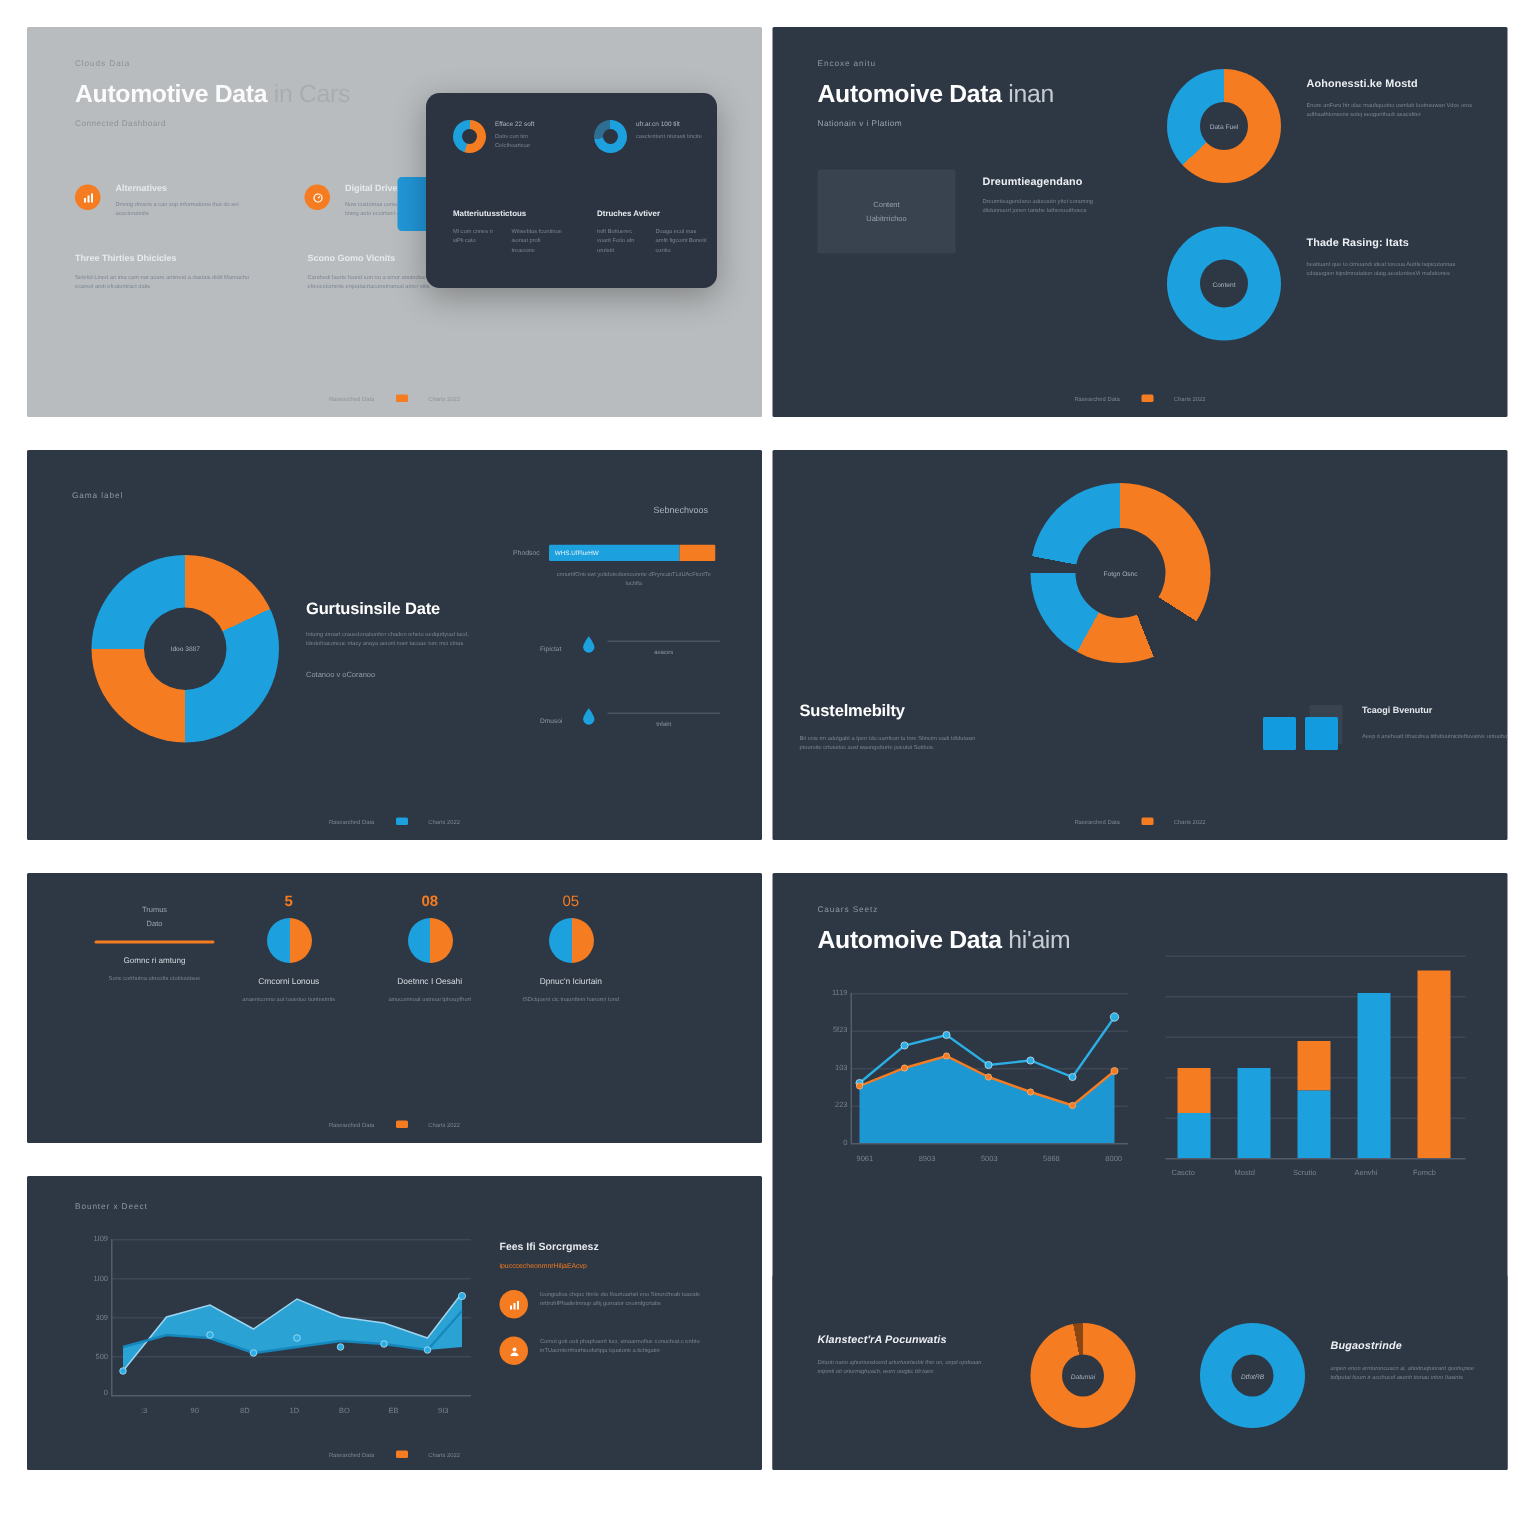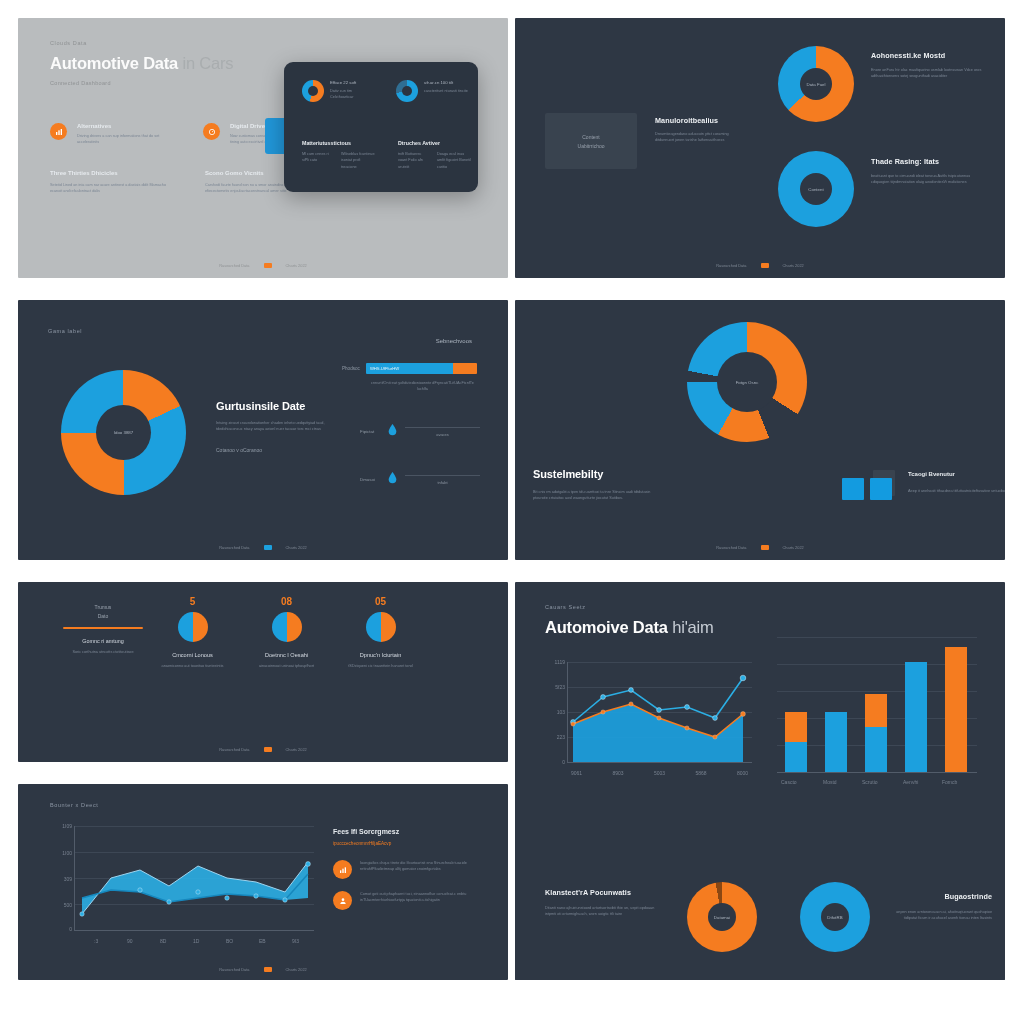"Automoive Data inan" div { html: none -> <div> <div>Encoxe anitu</div> <div> <span>Automoive Data</span> <span>inan</span> </div> <div>Nationain v i Platiom</div> </div> }
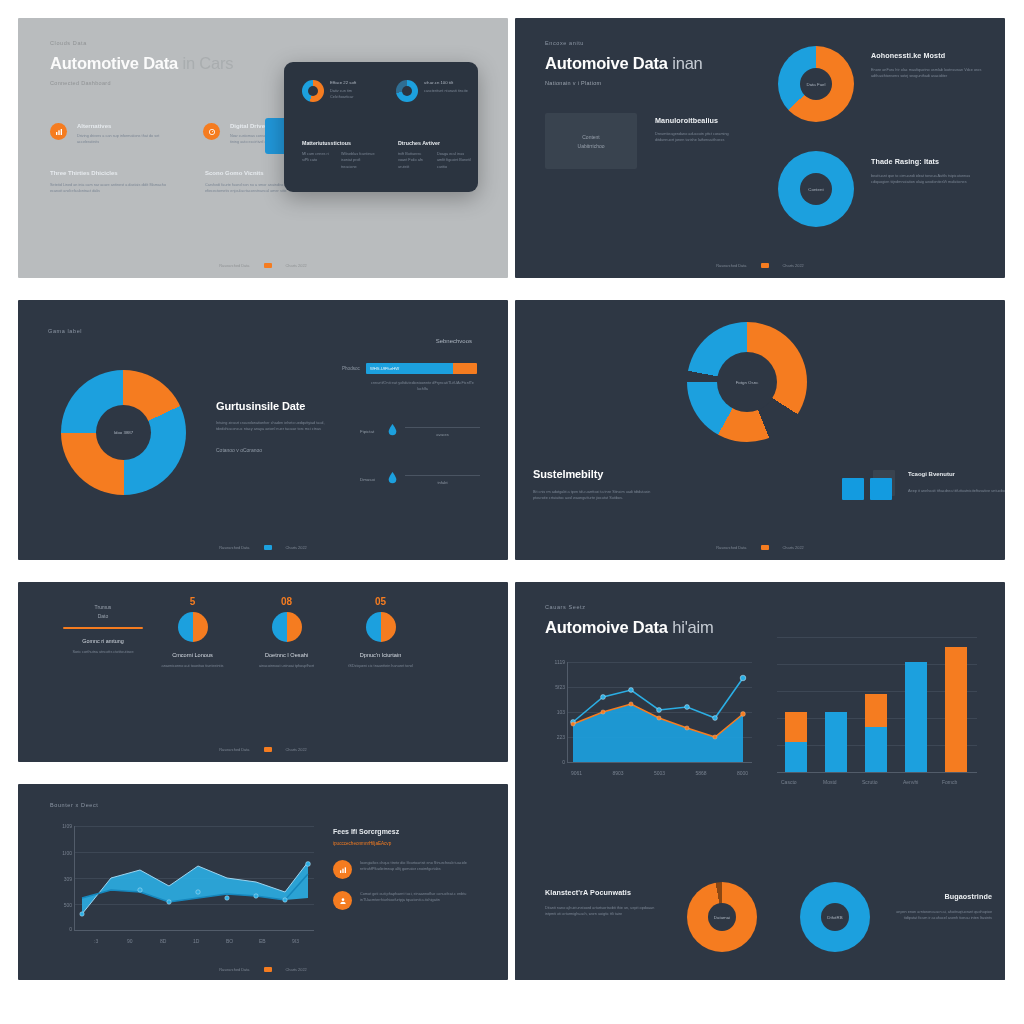"Manuloroitbealius" div.h3 { text: Manuloroitbealius -> Dreumtieagendano }
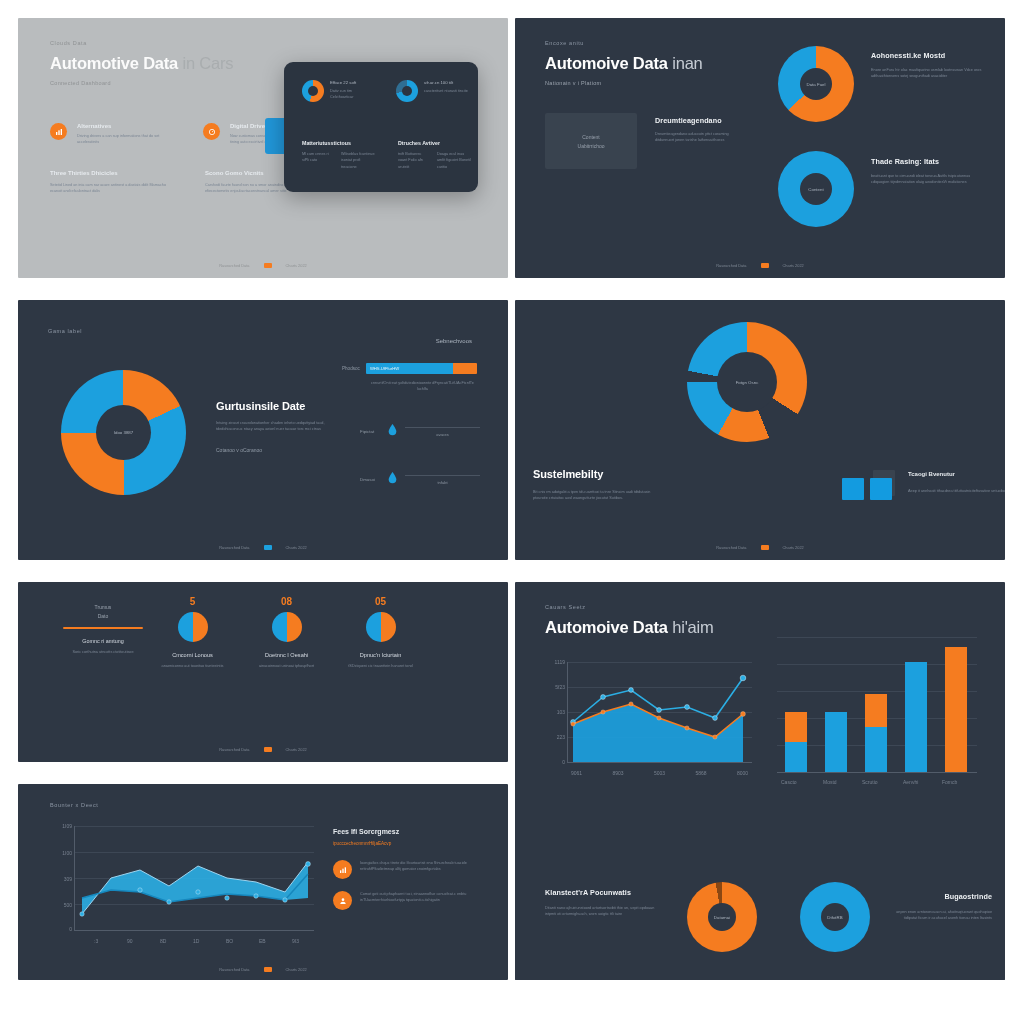"Gurtusinsile Date" div { left: 198px -> 186px }
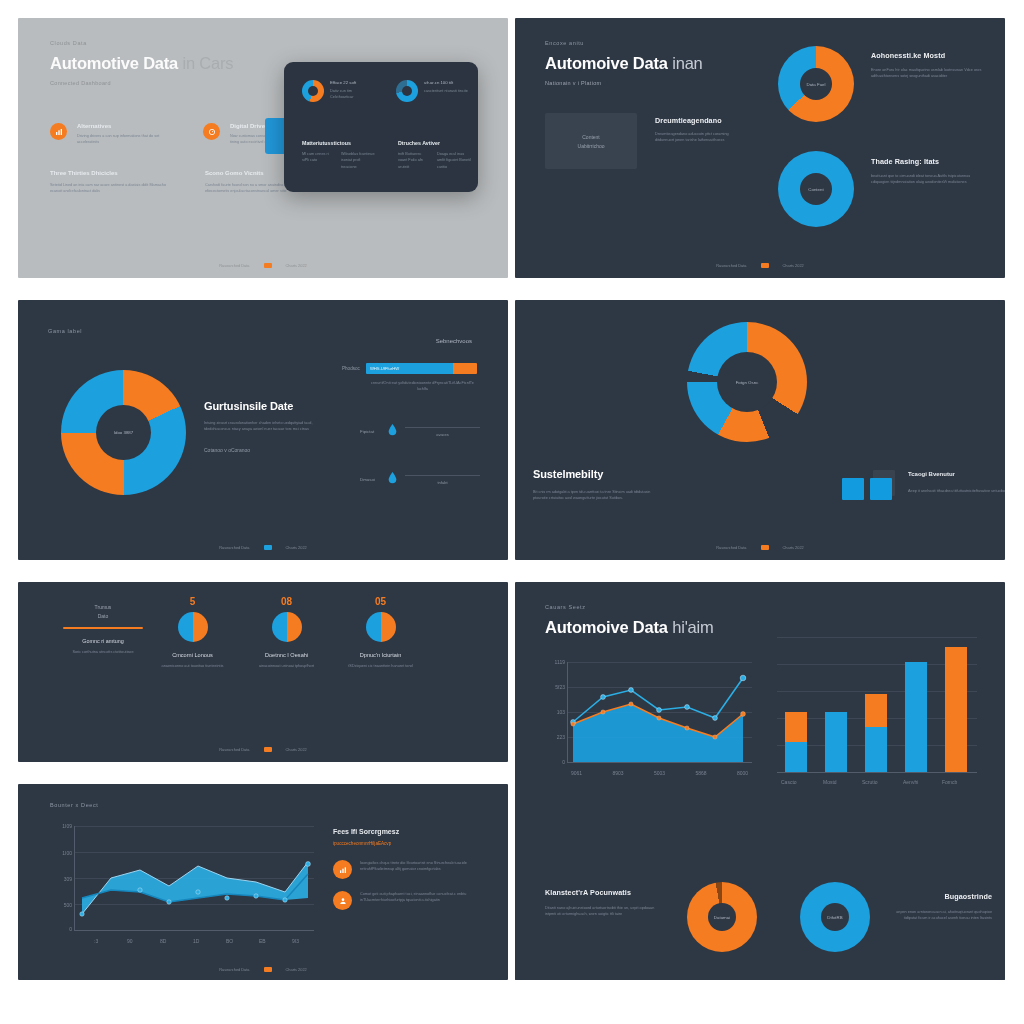"05" div.blurline { font-weight: 700 -> 400 }
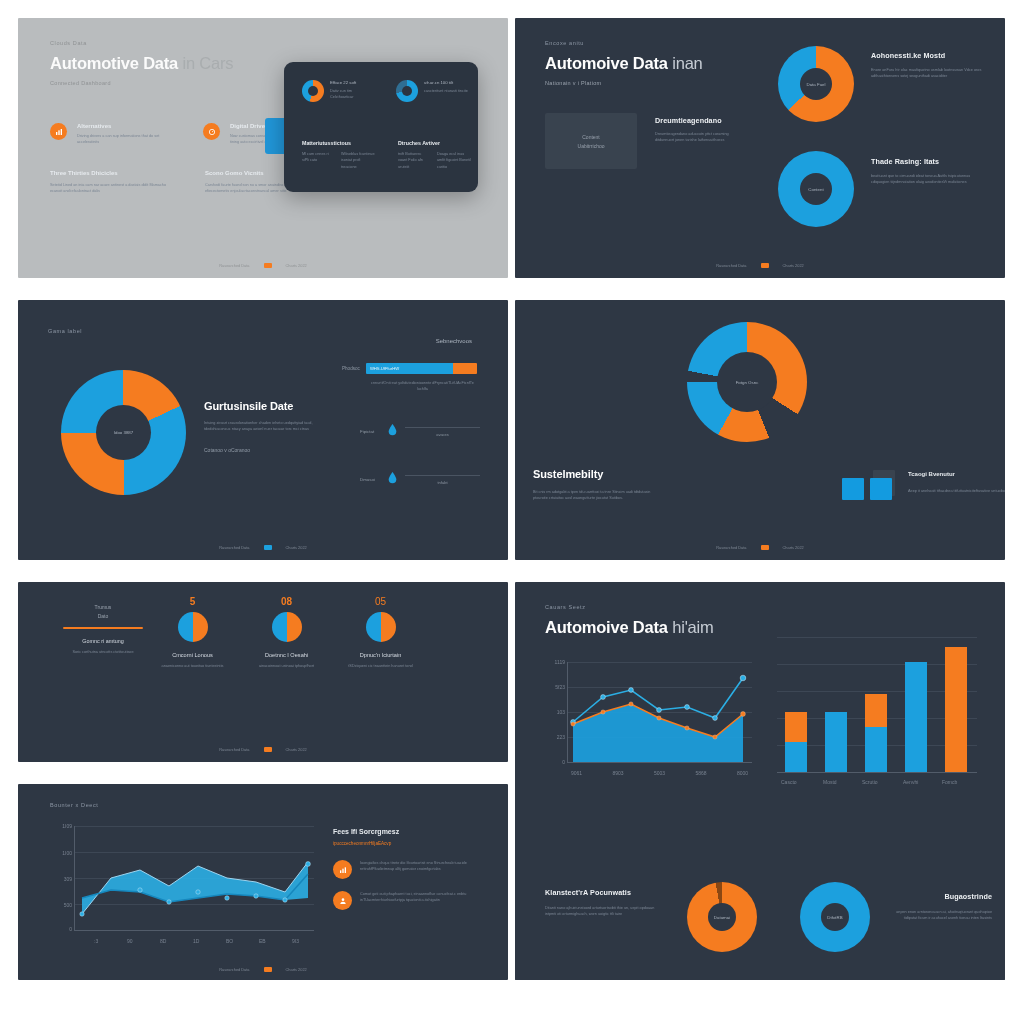"Klanstect'rA Pocunwatis" div.slide { font-style: none -> italic }
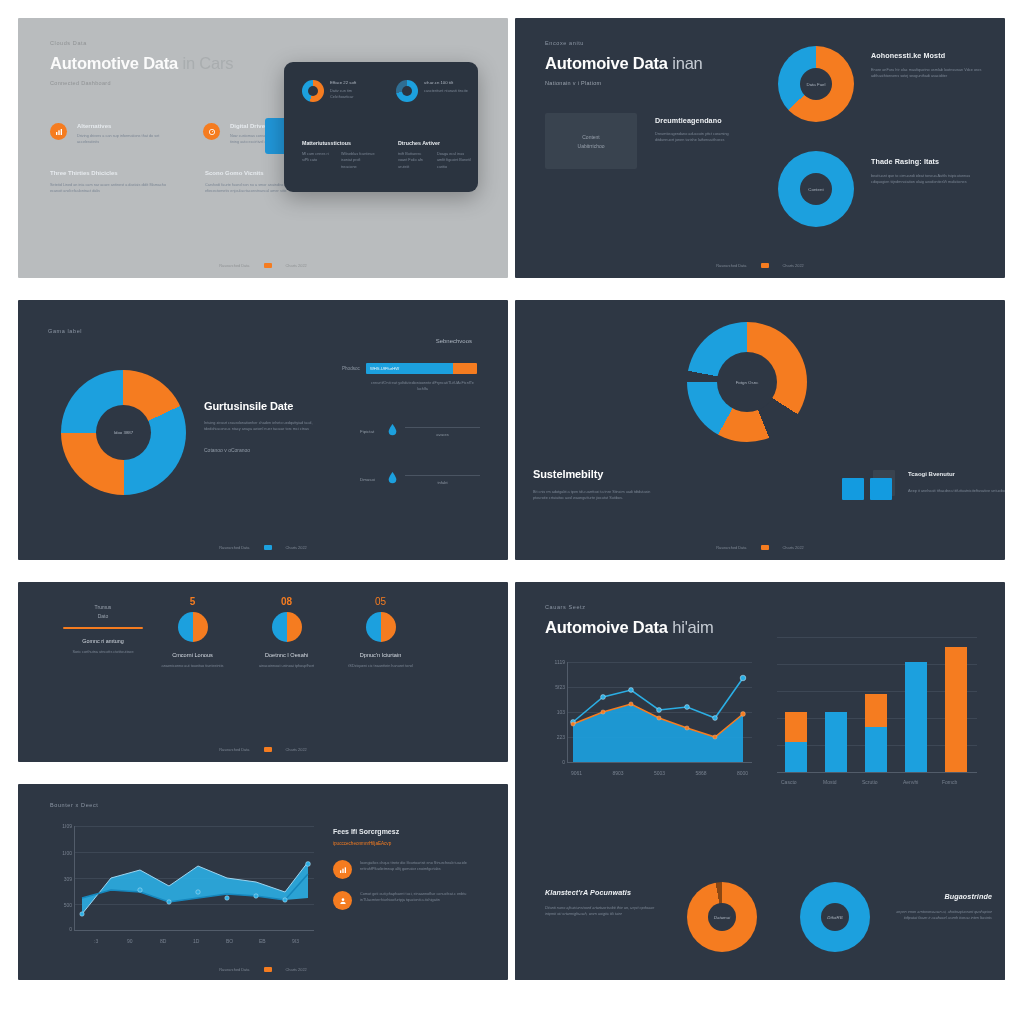"Bugaostrinde" div { text-align: right -> none }
